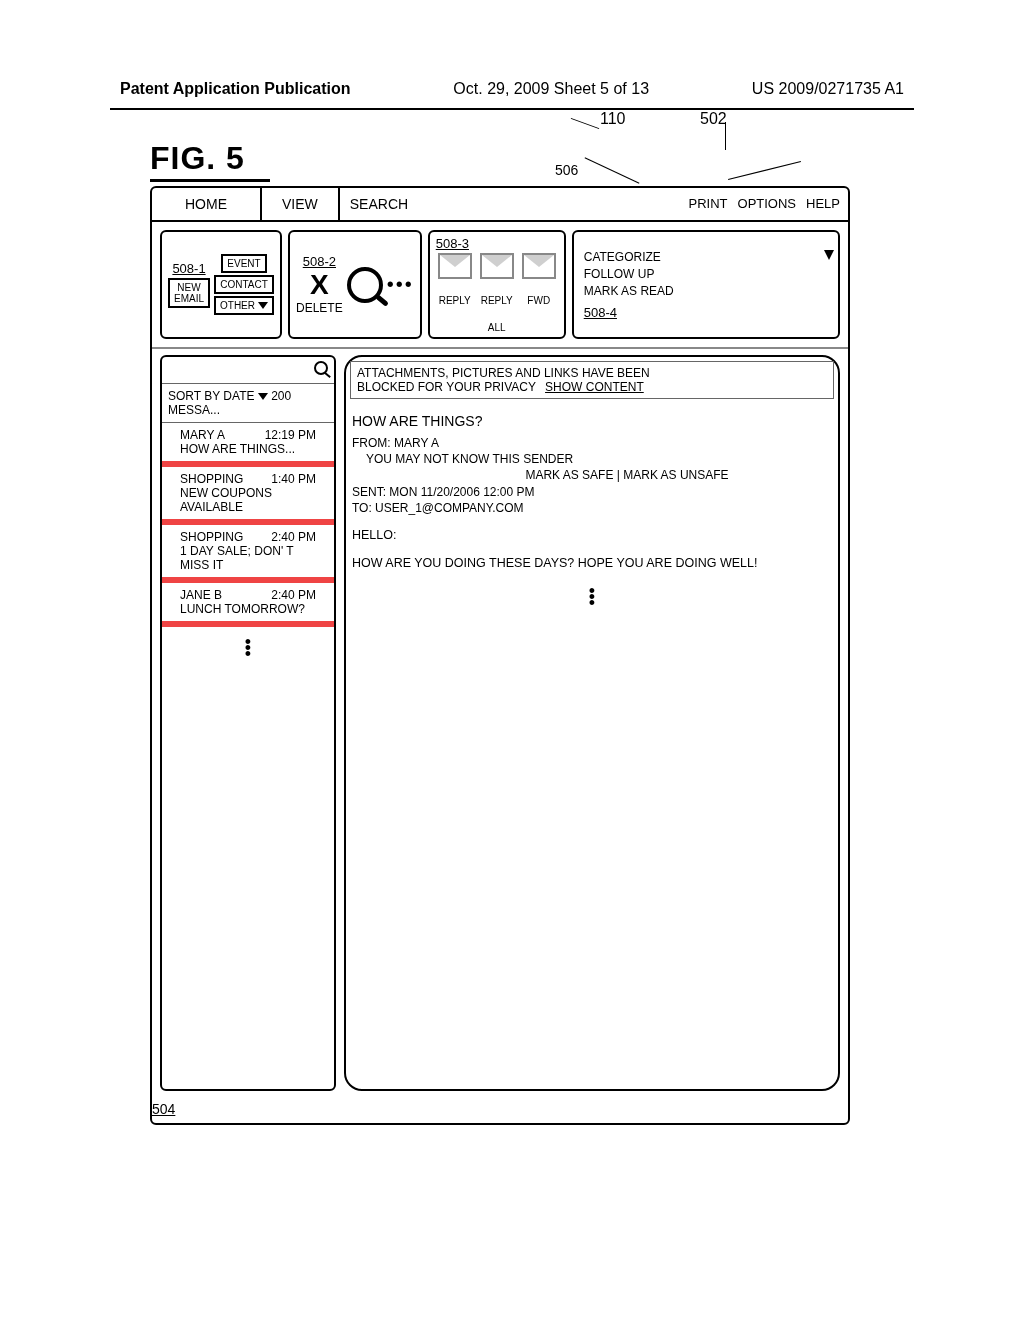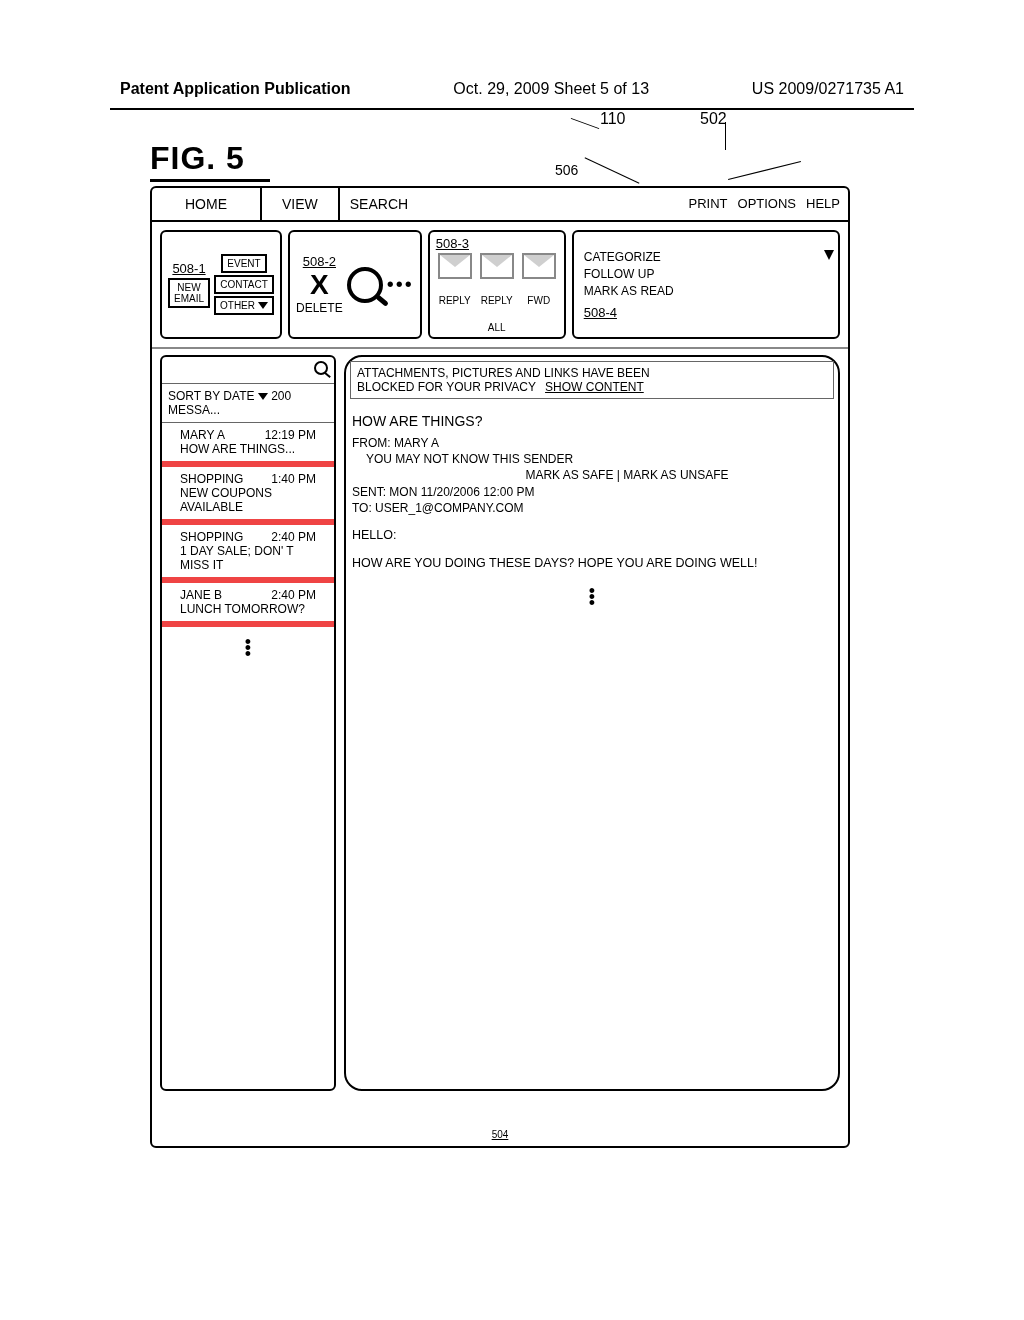"504" .bottom-ref { font-size: 10px -> 14px; margin-top: 28px -> none; text-align: center -> left }
